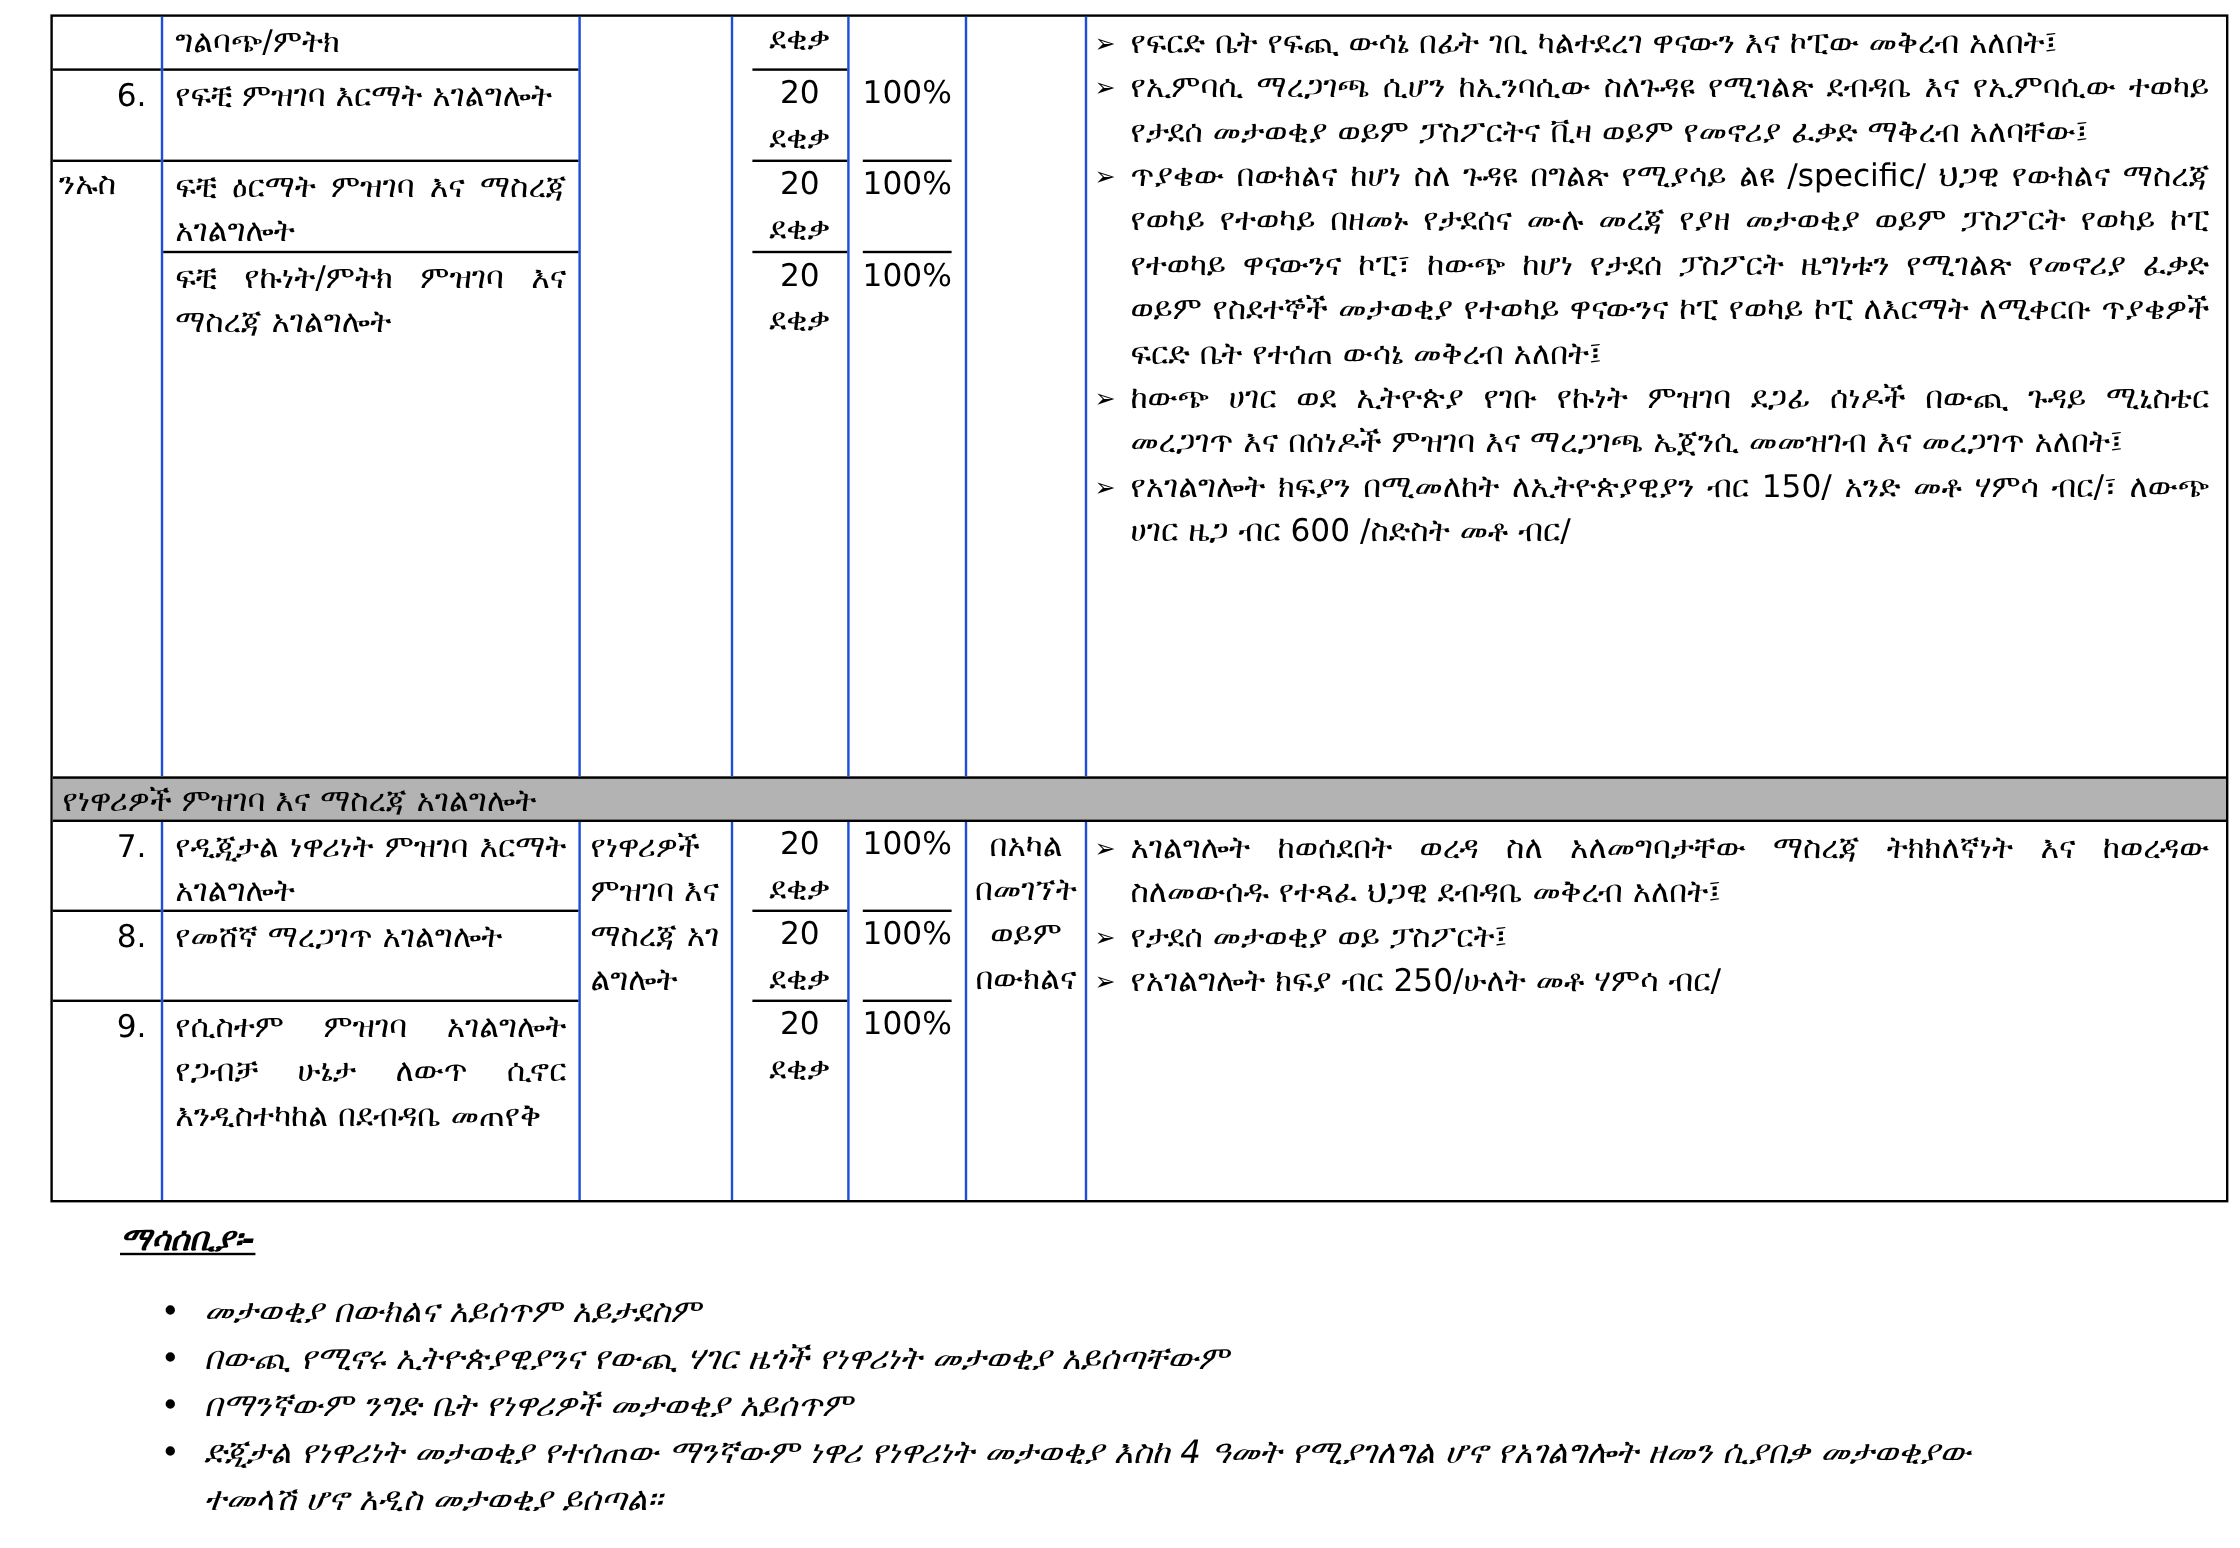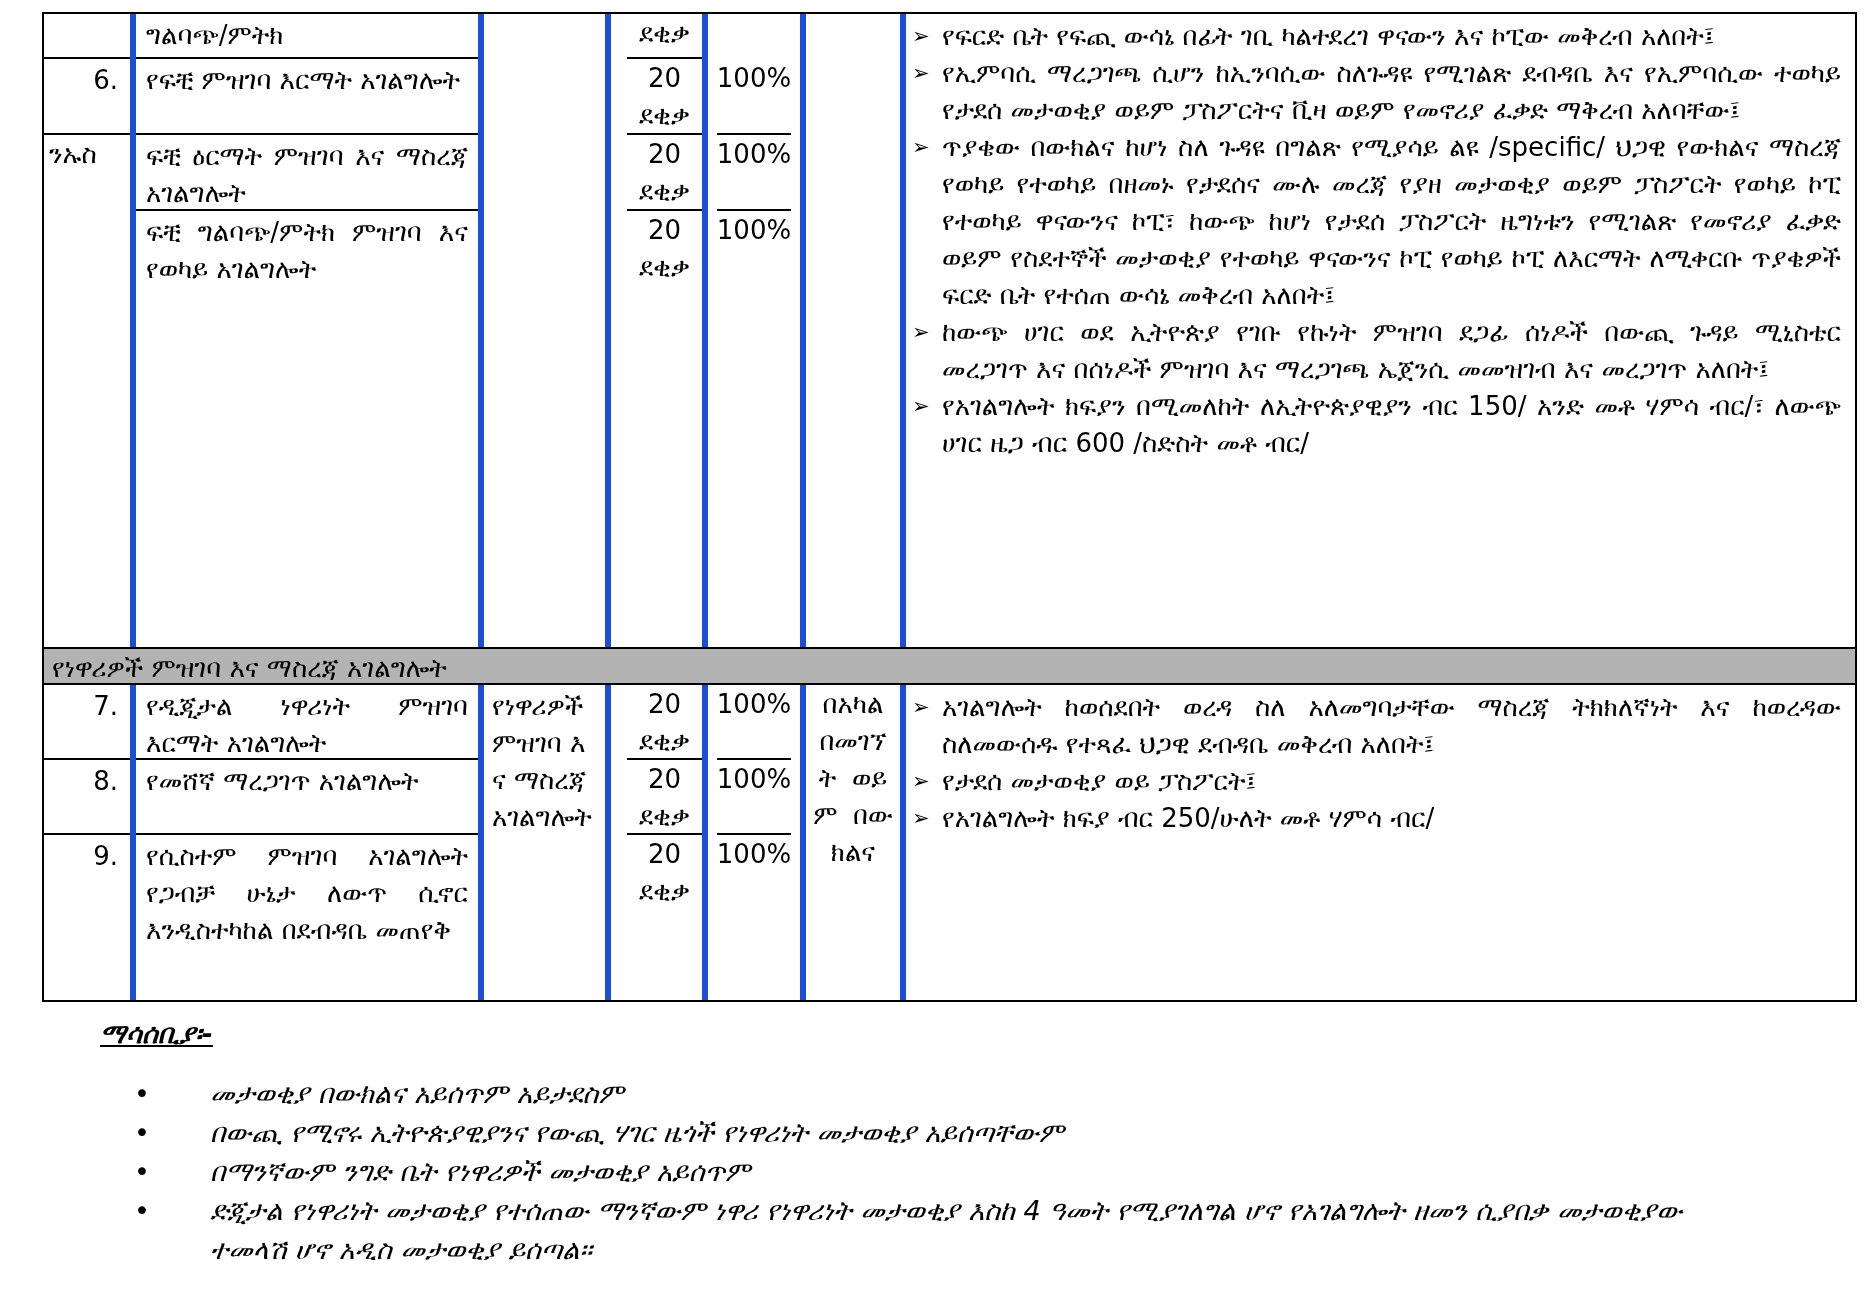"ግልባጭ/ምትክ" .col { border-right: 6px solid #1d4ed8 -> 2px solid #1d4ed8 }
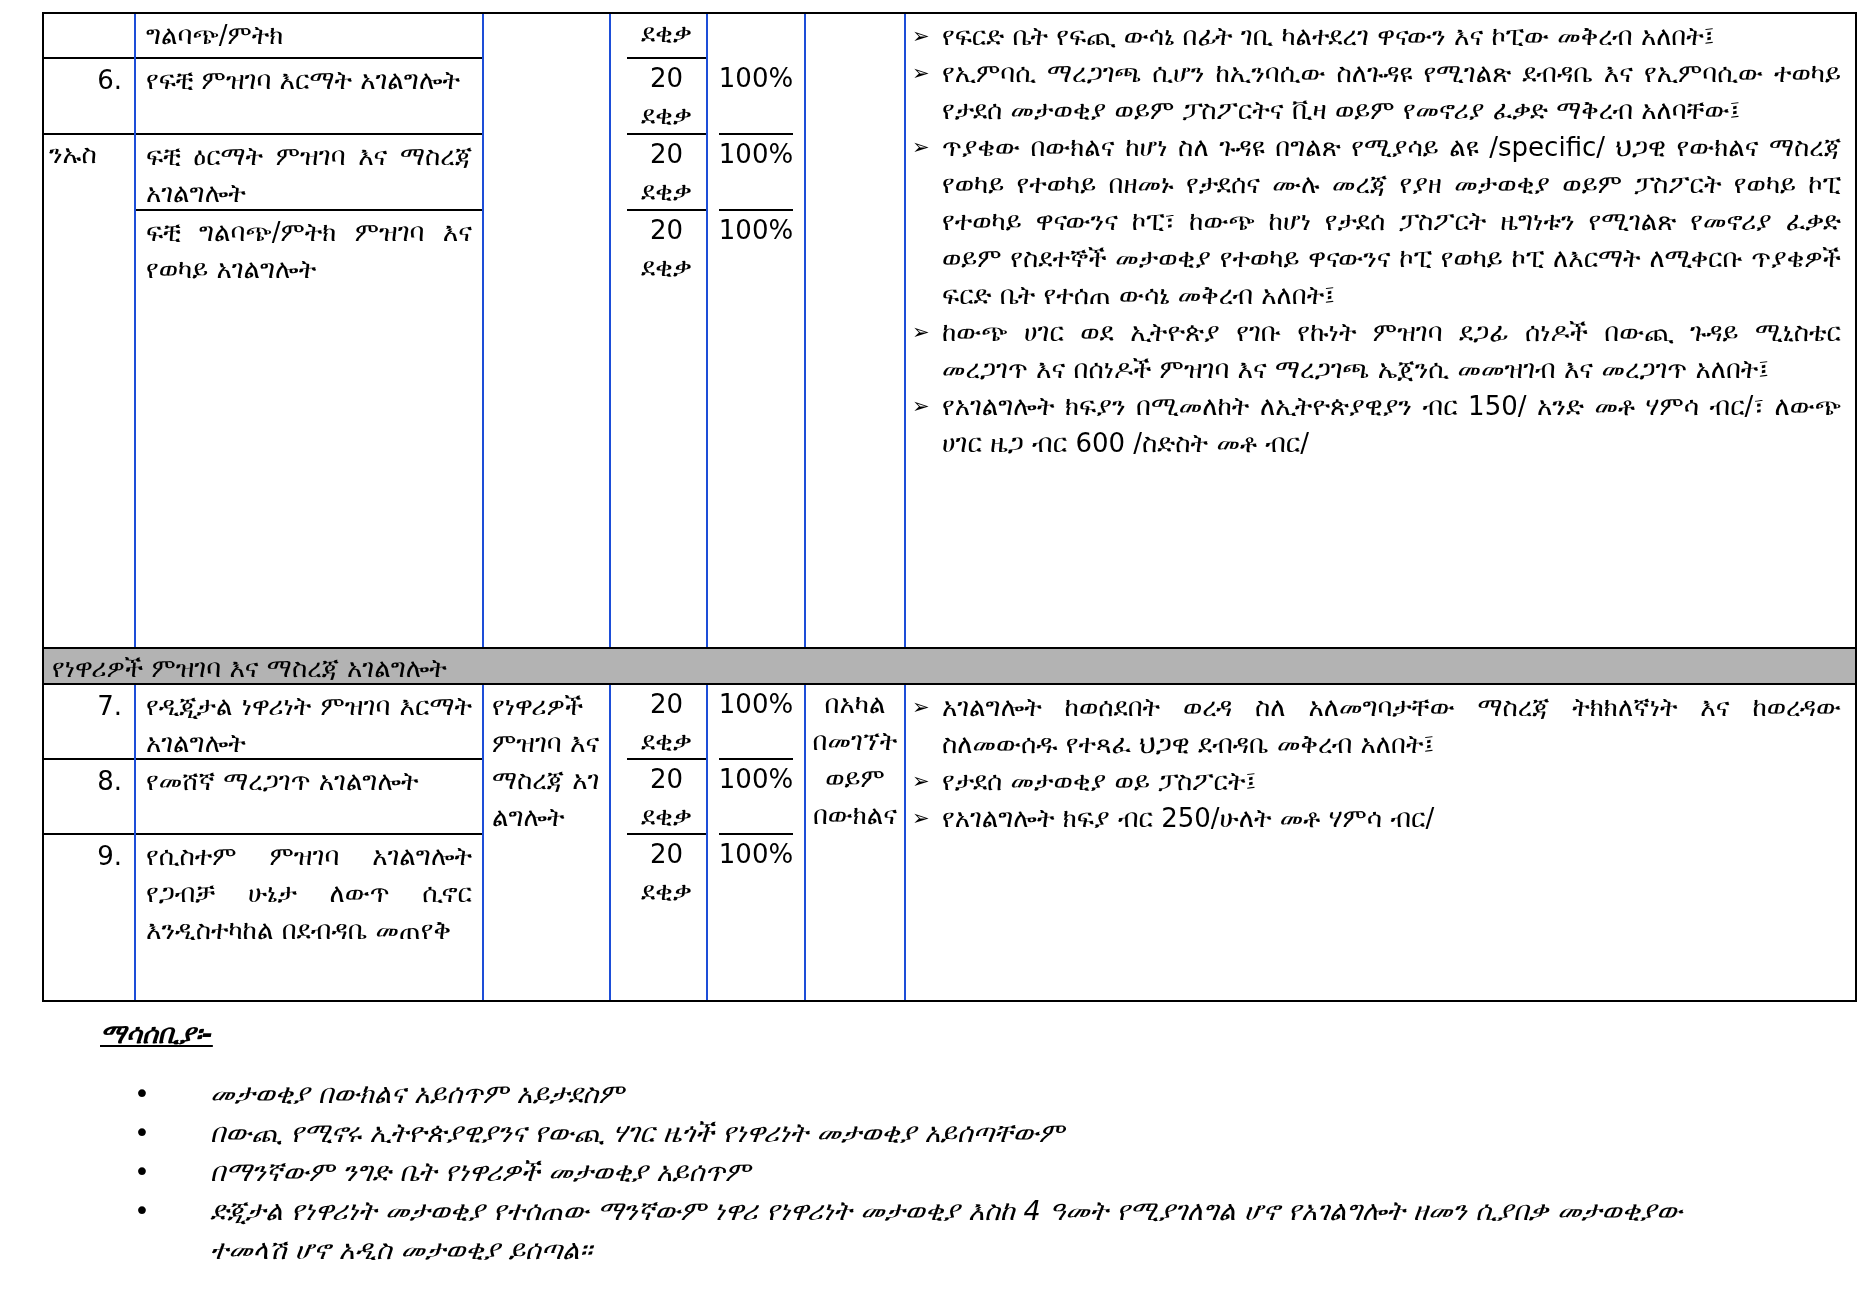"ፍቺ ግልባጭ/ምትክ ምዝገባ እና የወካይ" div.cell { text: ግልባጭ/ምትክ ምዝገባ እና የወካይ -> የኩነት/ምትክ ምዝገባ እና ማስረጃ }
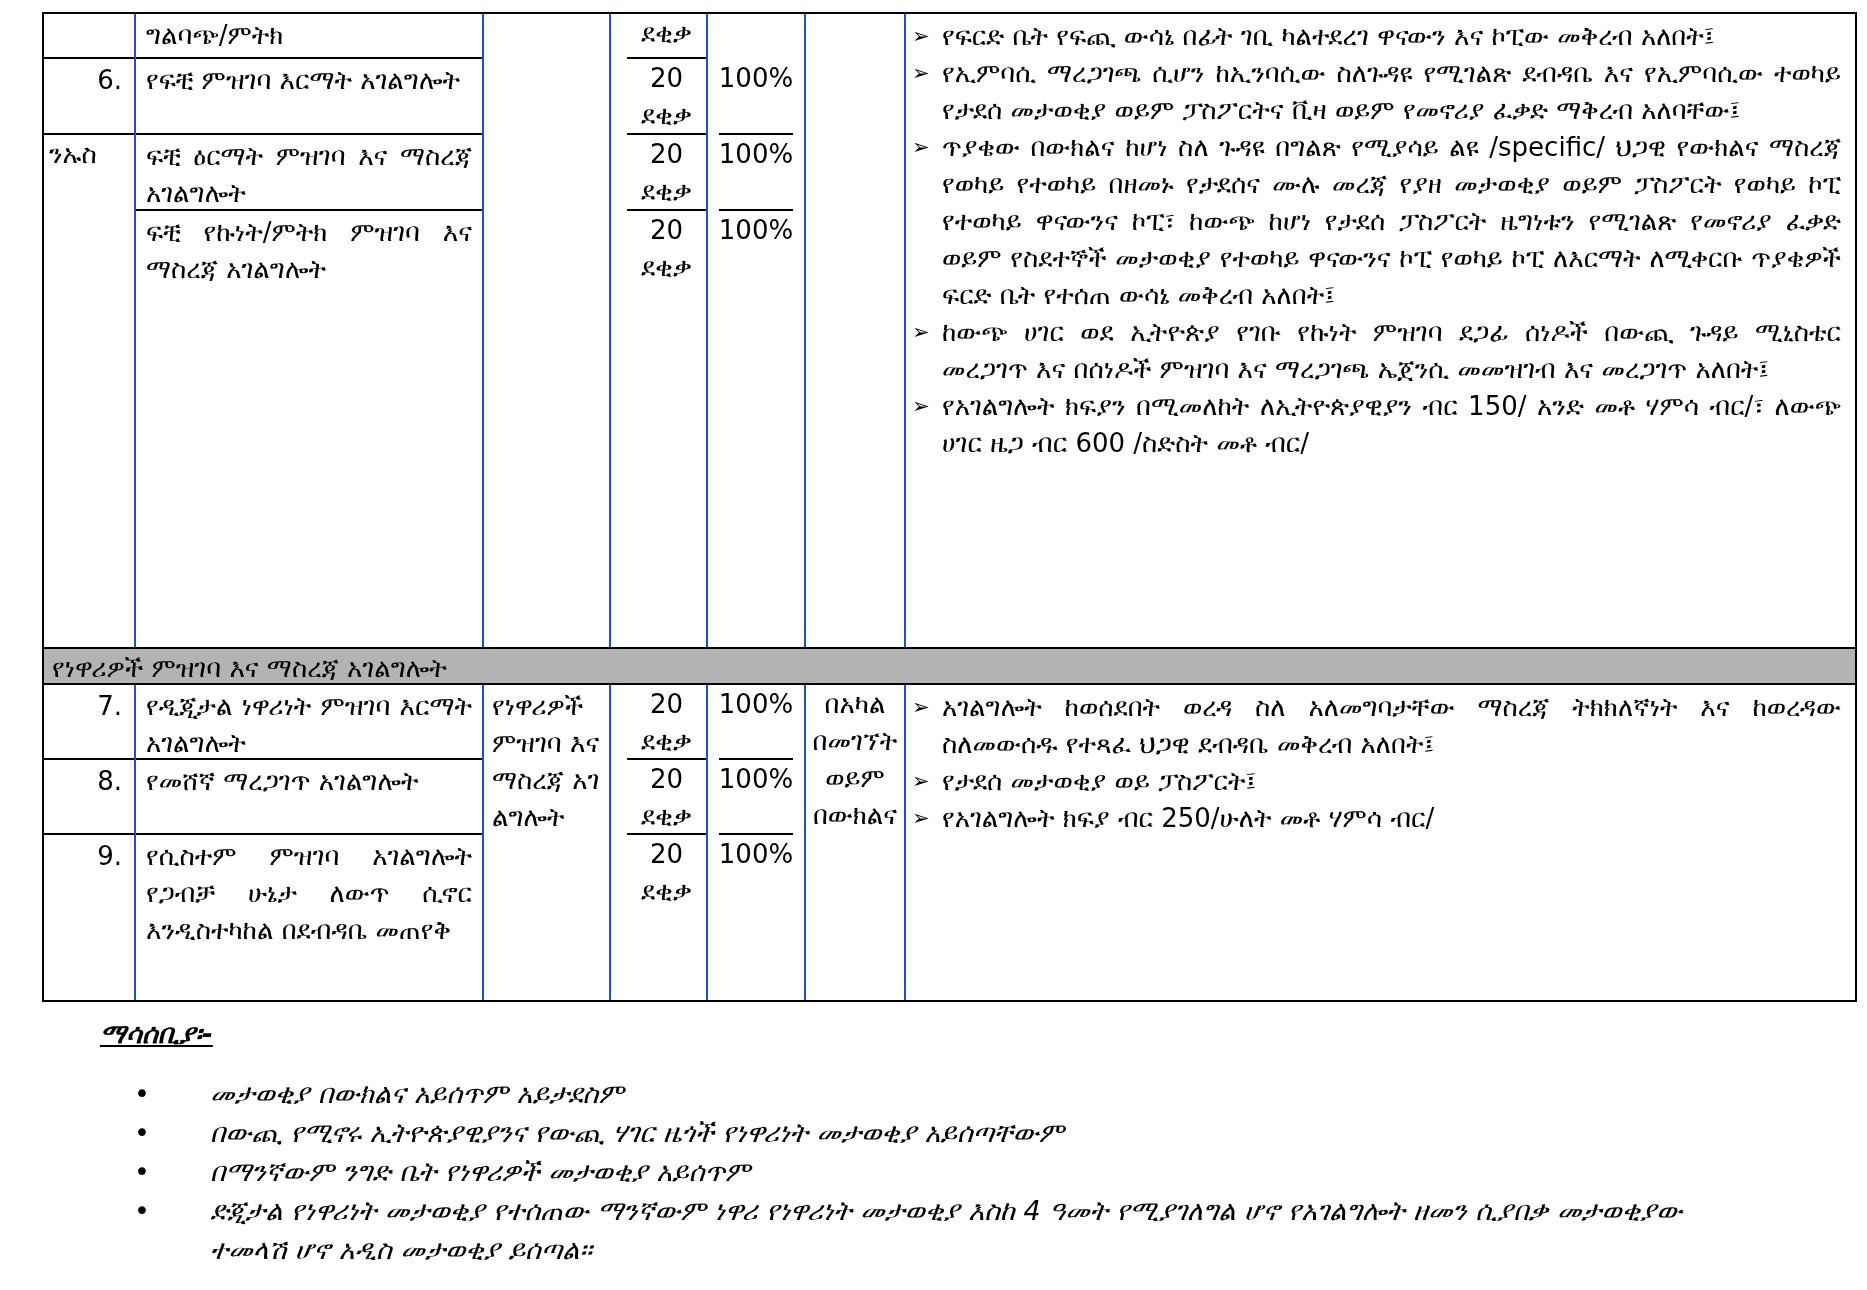"መታወቂያ በውክልና አይሰጥም አይታደስም" .note .t { margin-left: 40px -> none }
